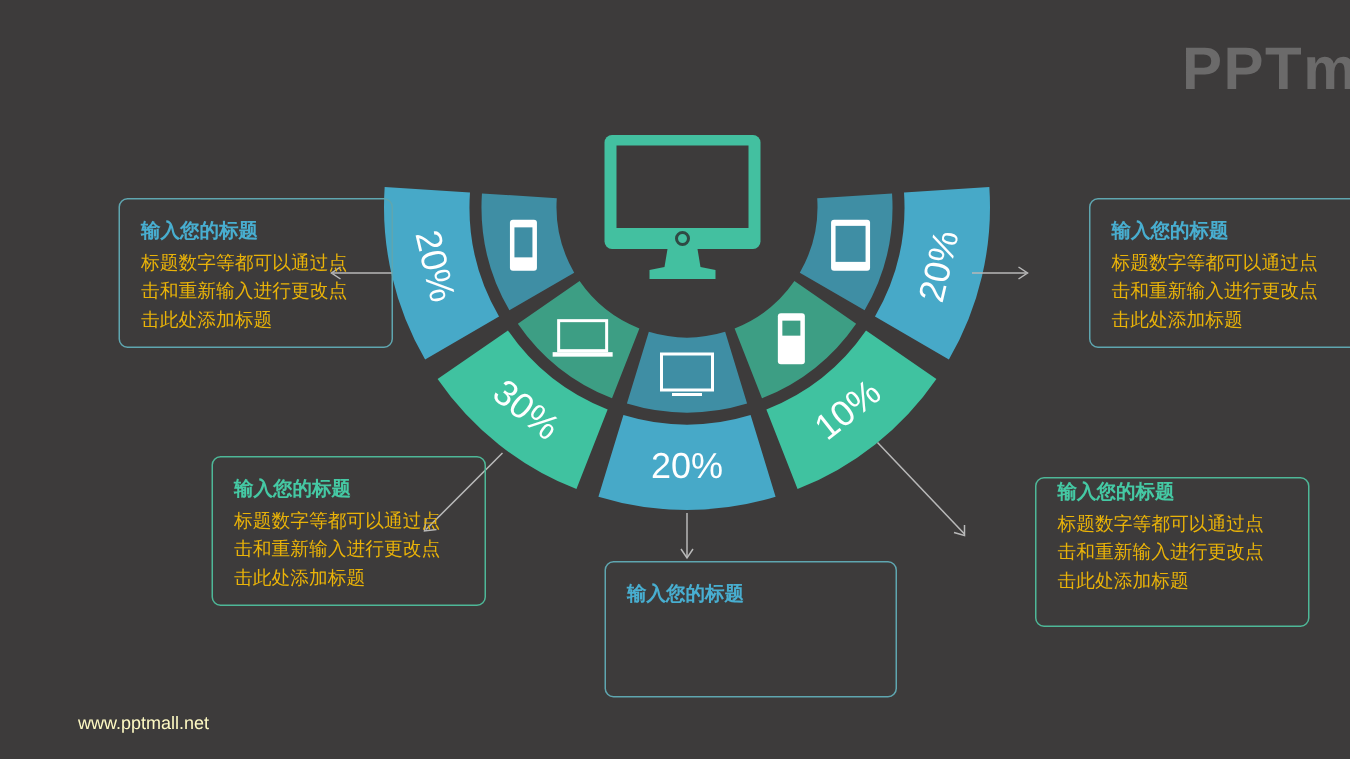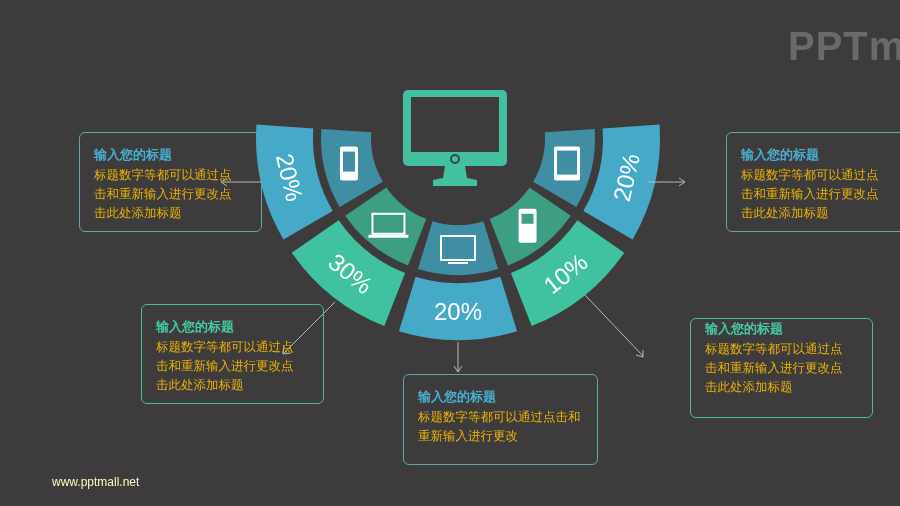"标题数字等都可以通过点击和" div.b { html: <div>标题数字等都可以通过点击和 重新输入进行更改</div> -> none }
